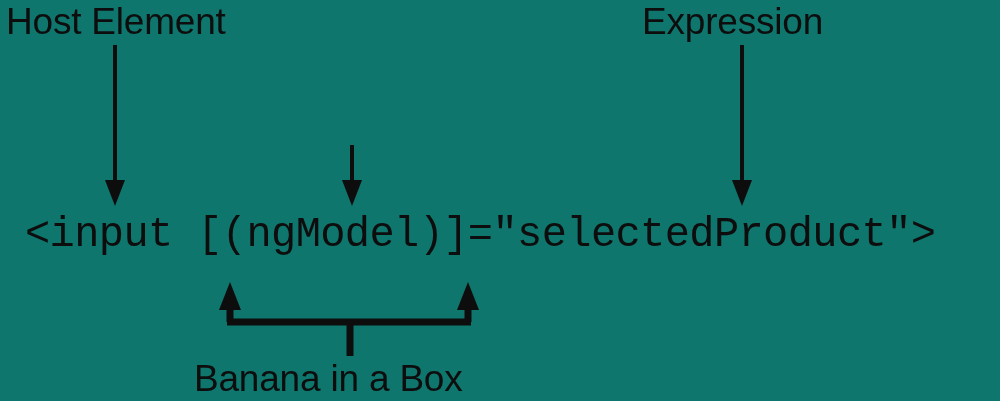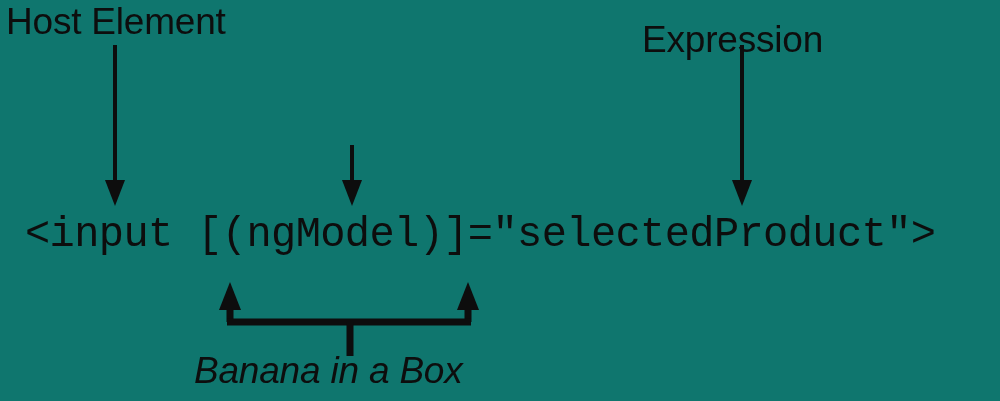"Expression" #label-expression { top: 21px -> 3px }
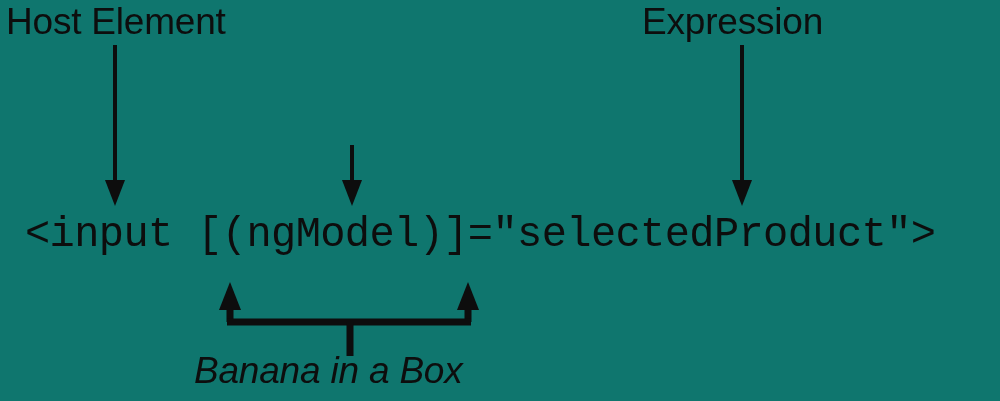"Banana in a Box" #label-banana { font-style: italic -> none; top: 352px -> 360px }
